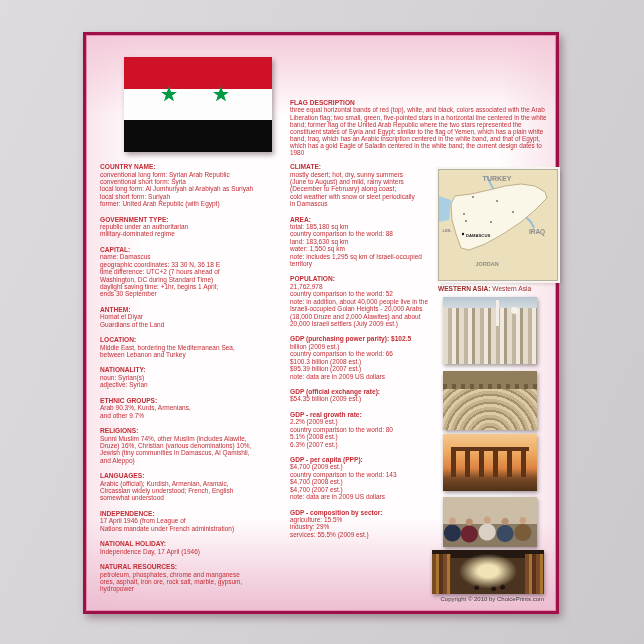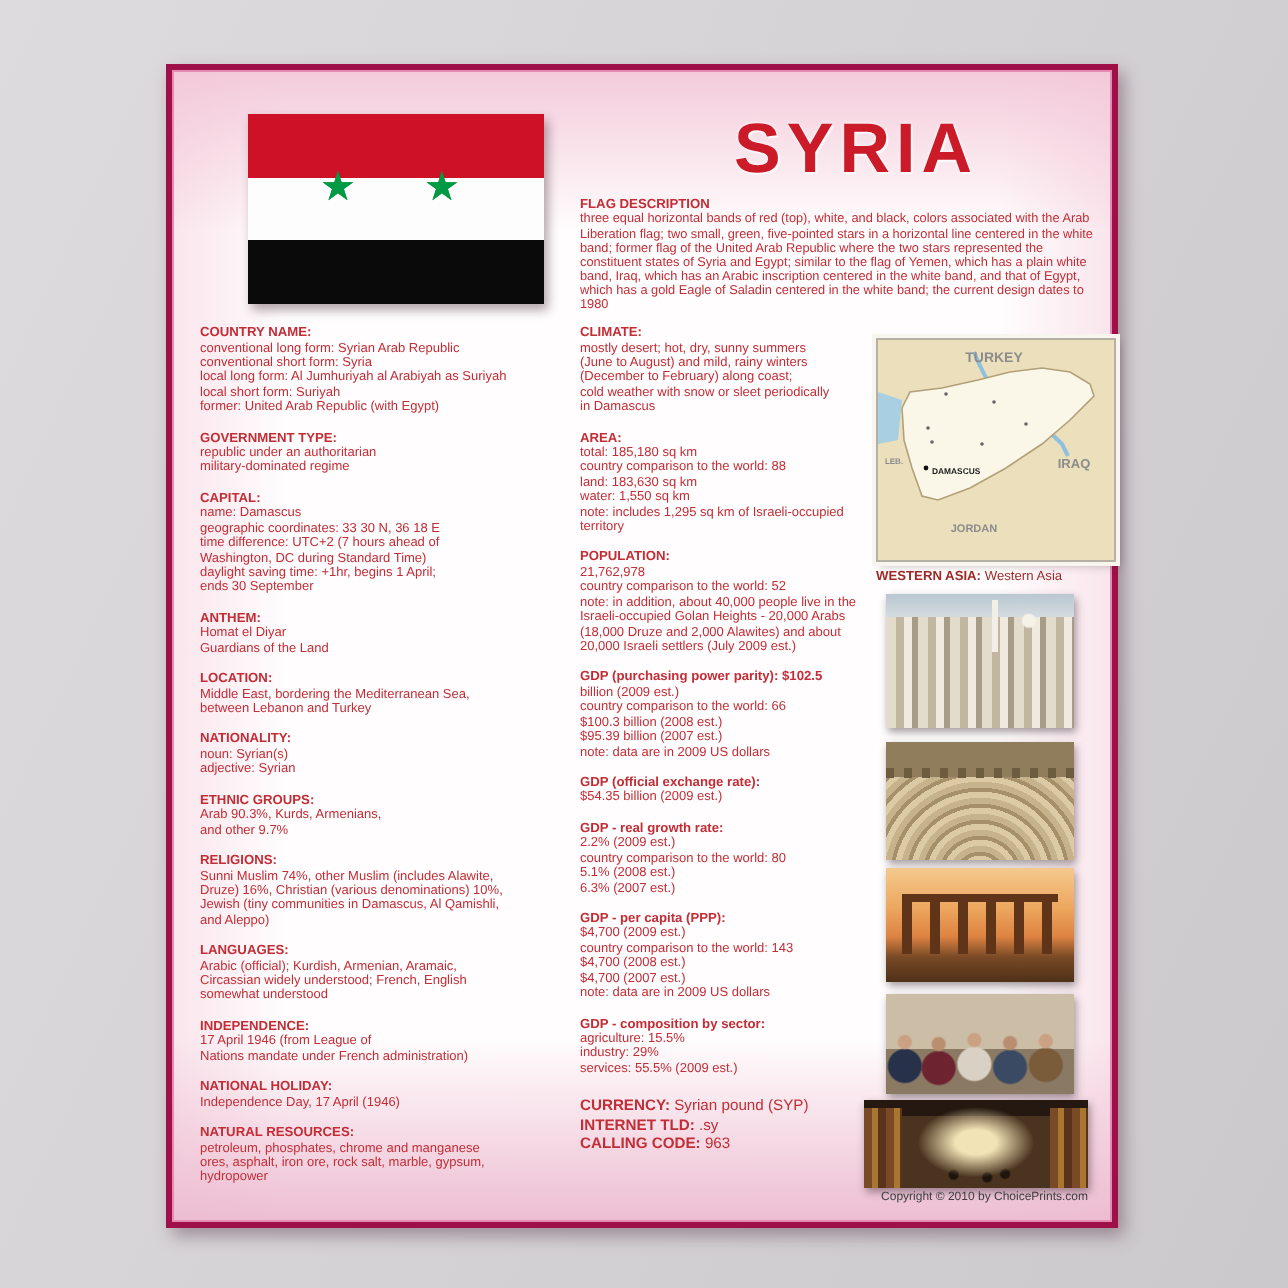"SYRIA" div.title { html: <div>SYRIA</div> -> none }
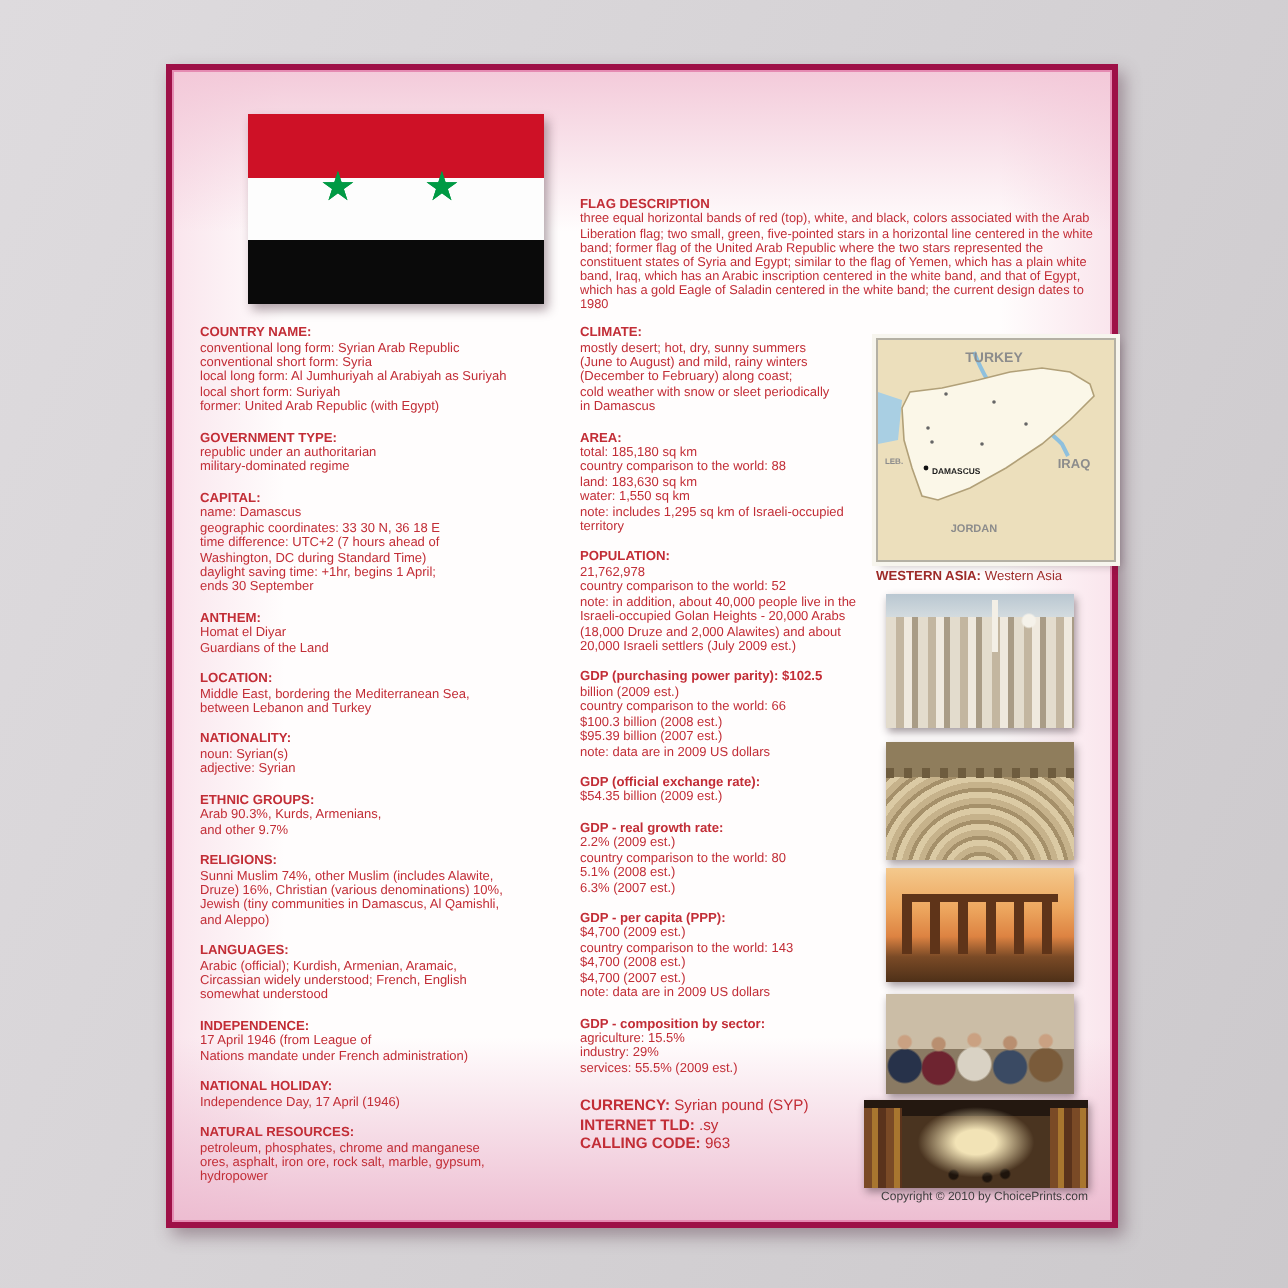"CURRENCY: Syrian pound (SYP)" div.facts { html: <div> <div><span>CURRENCY: </span><span>Syrian pound (SYP)</span></div> <div><span>INTERNET TLD: </span><span>.sy</span></div> <div><span>CALLING CODE: </span><span>963</span></div> </div> -> none }
